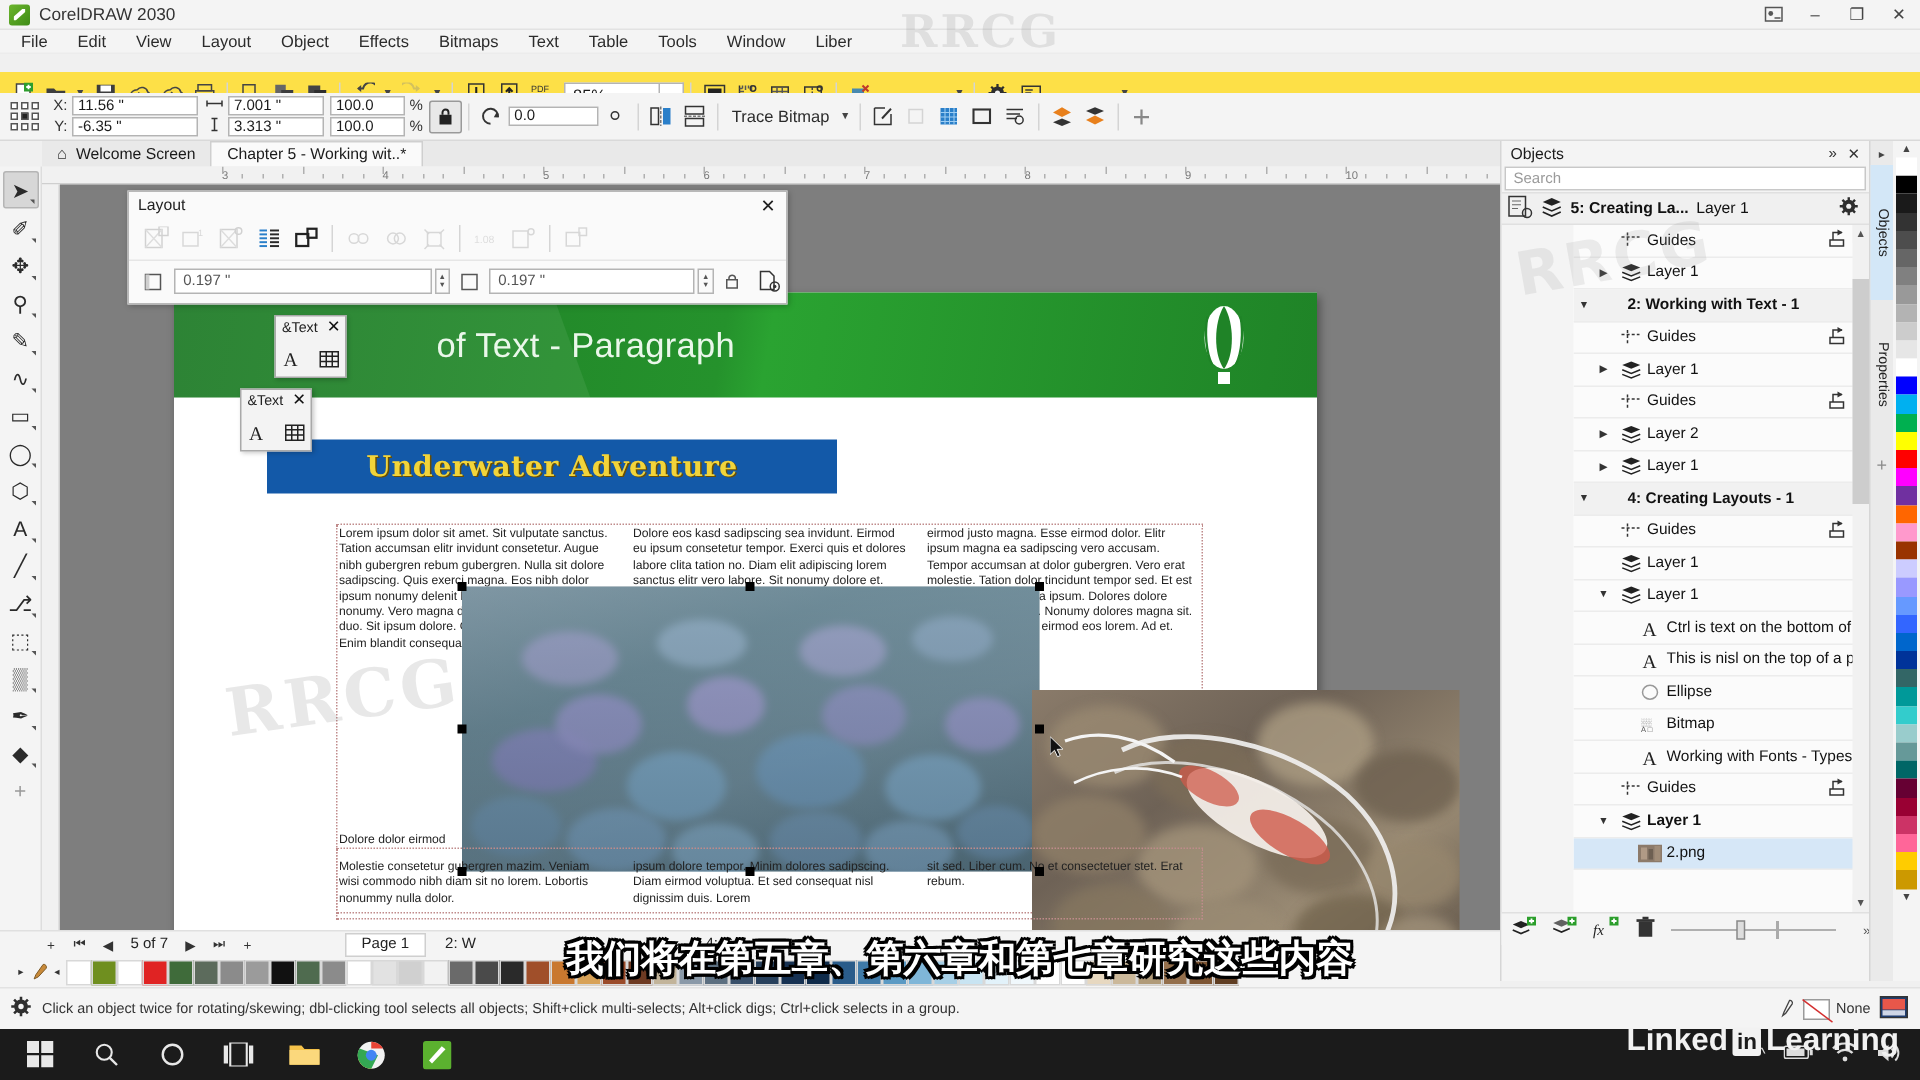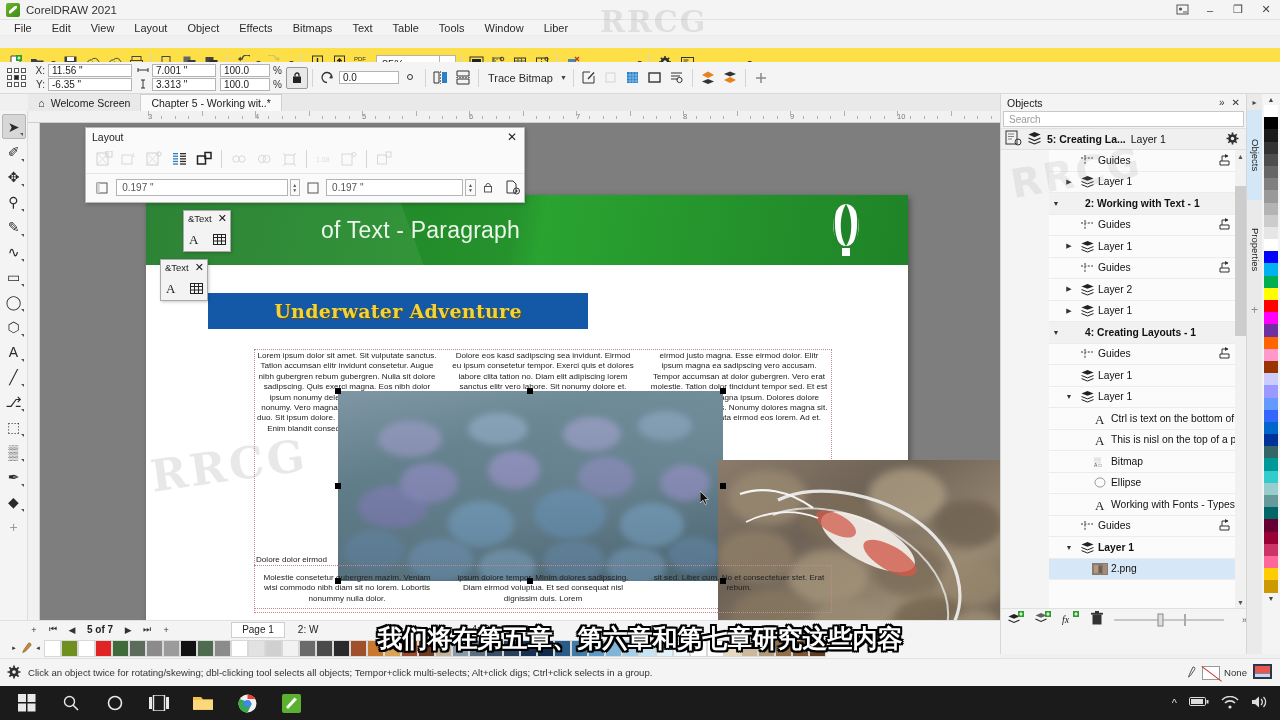"CorelDRAW 2021" span.title-text { text: 2021 -> 2030 }
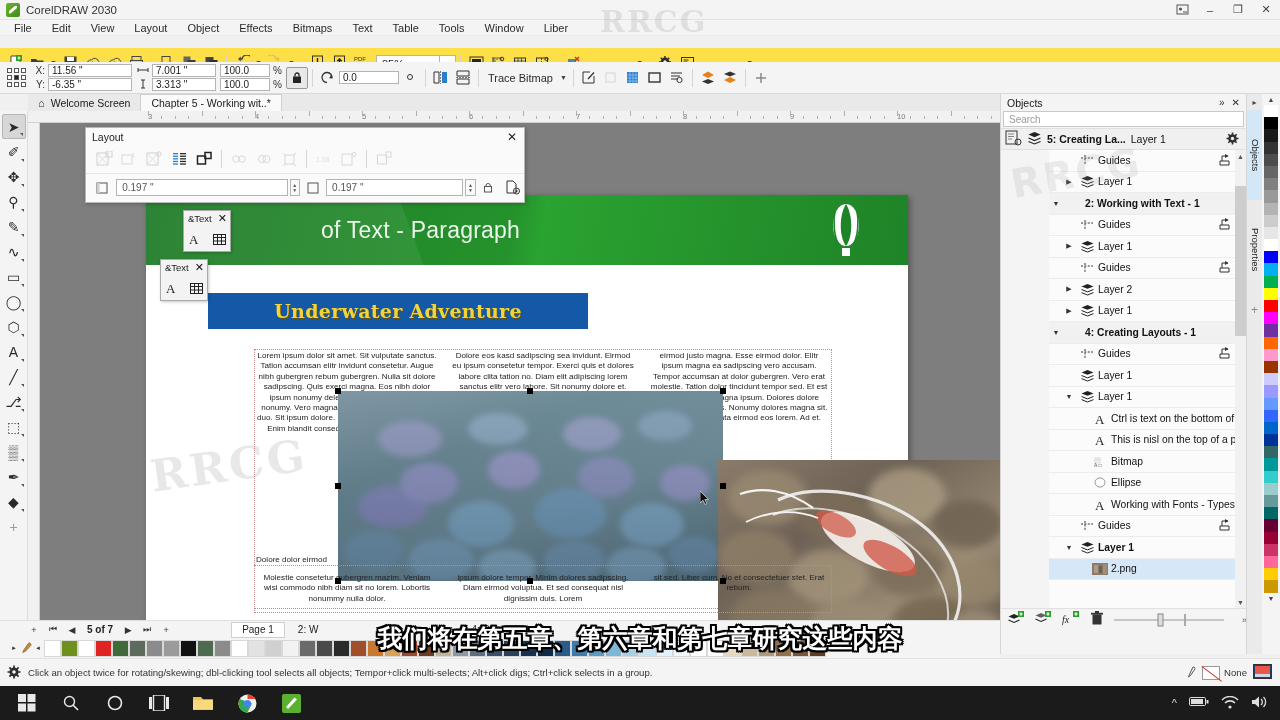"of Text - Paragraph" .page { left: 106px -> 76px; text-align: center -> none }
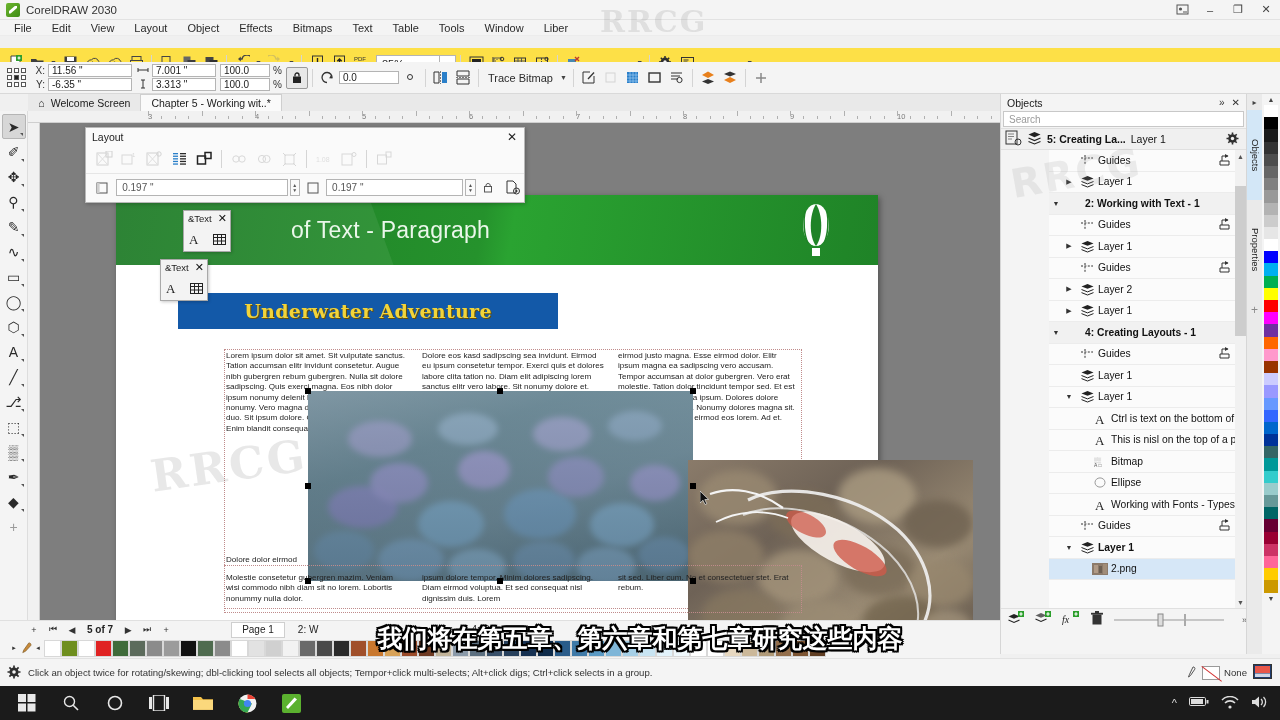"Bitmap" div.row { order: before "Ellipse" -> after "Ellipse" }
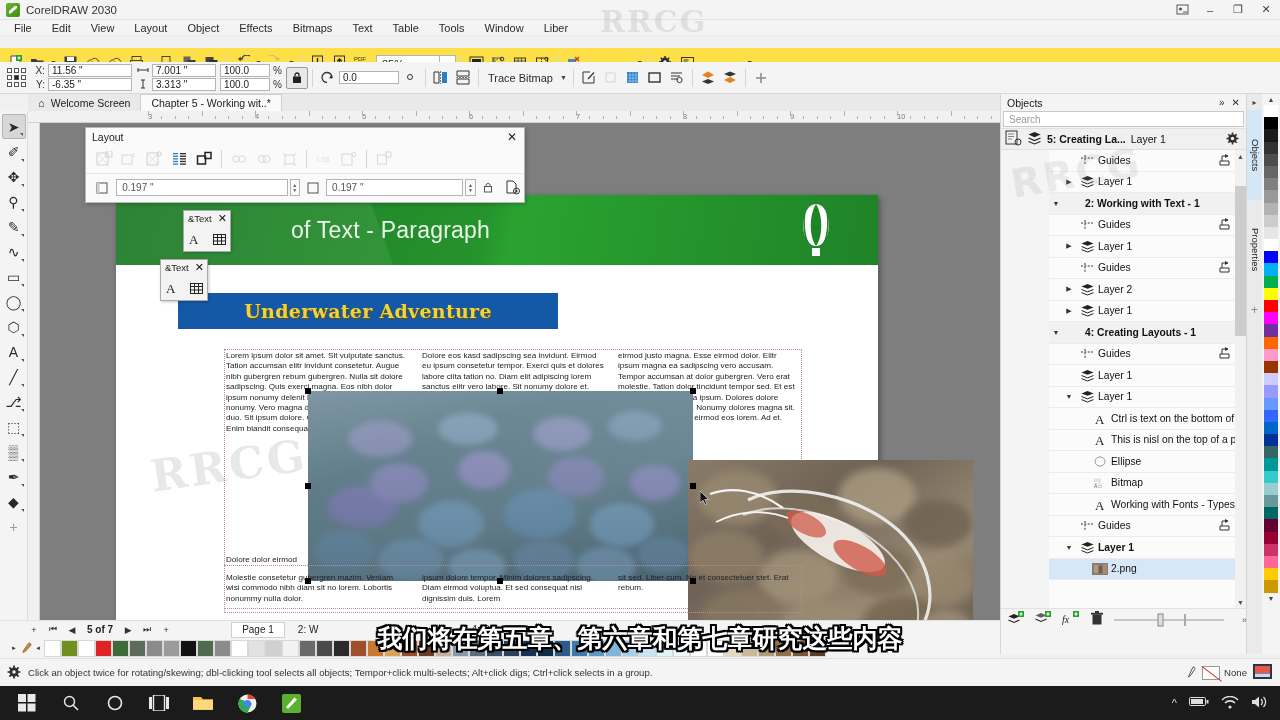"5 of 7" .pnum { font-weight: bold -> none }
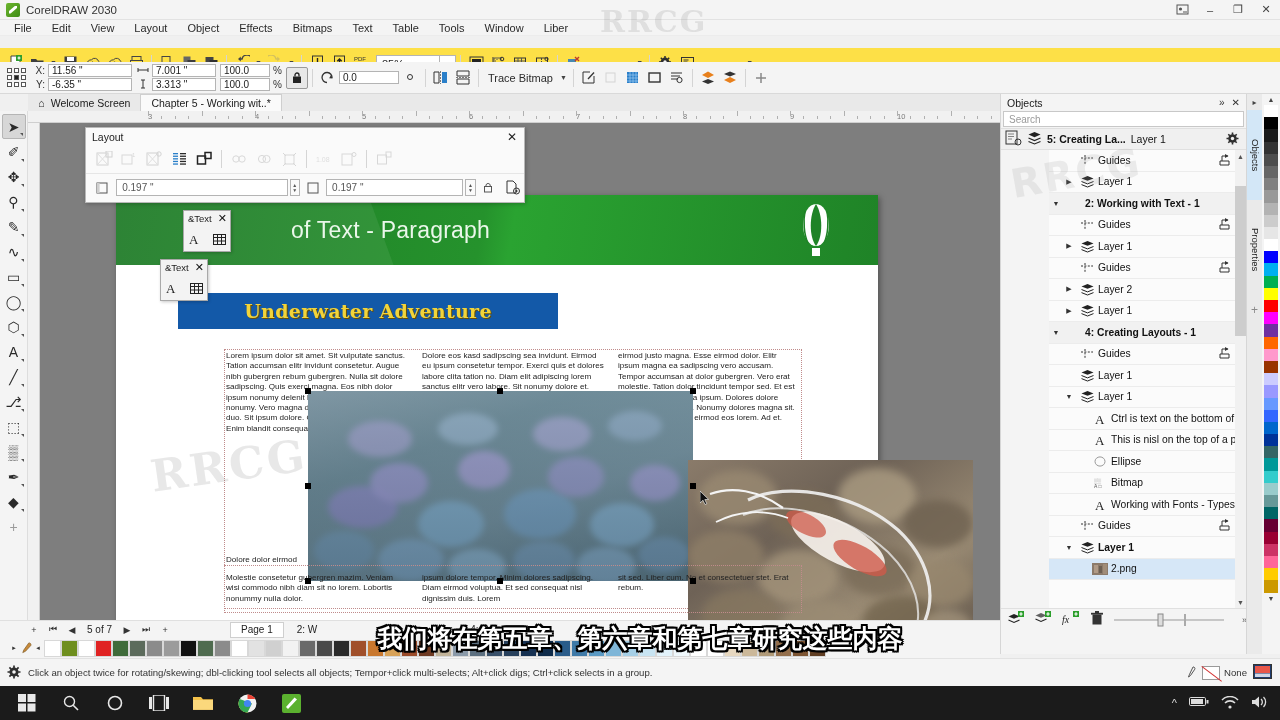"Click an object twice for" span.status-text { text: Tempor+click -> Shift+click }
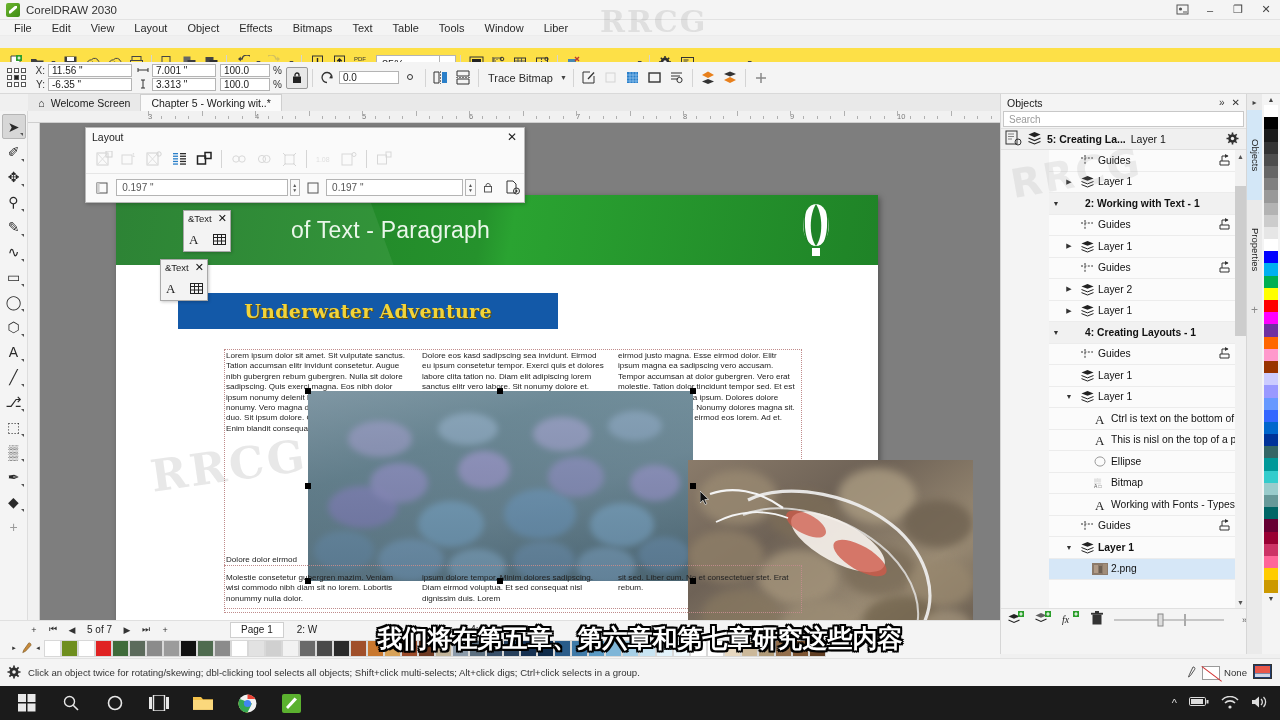"Linked" div.brand { html: none -> <div> <span>Linked</span> <span>in</span> <span>Learning</span> </div> }
